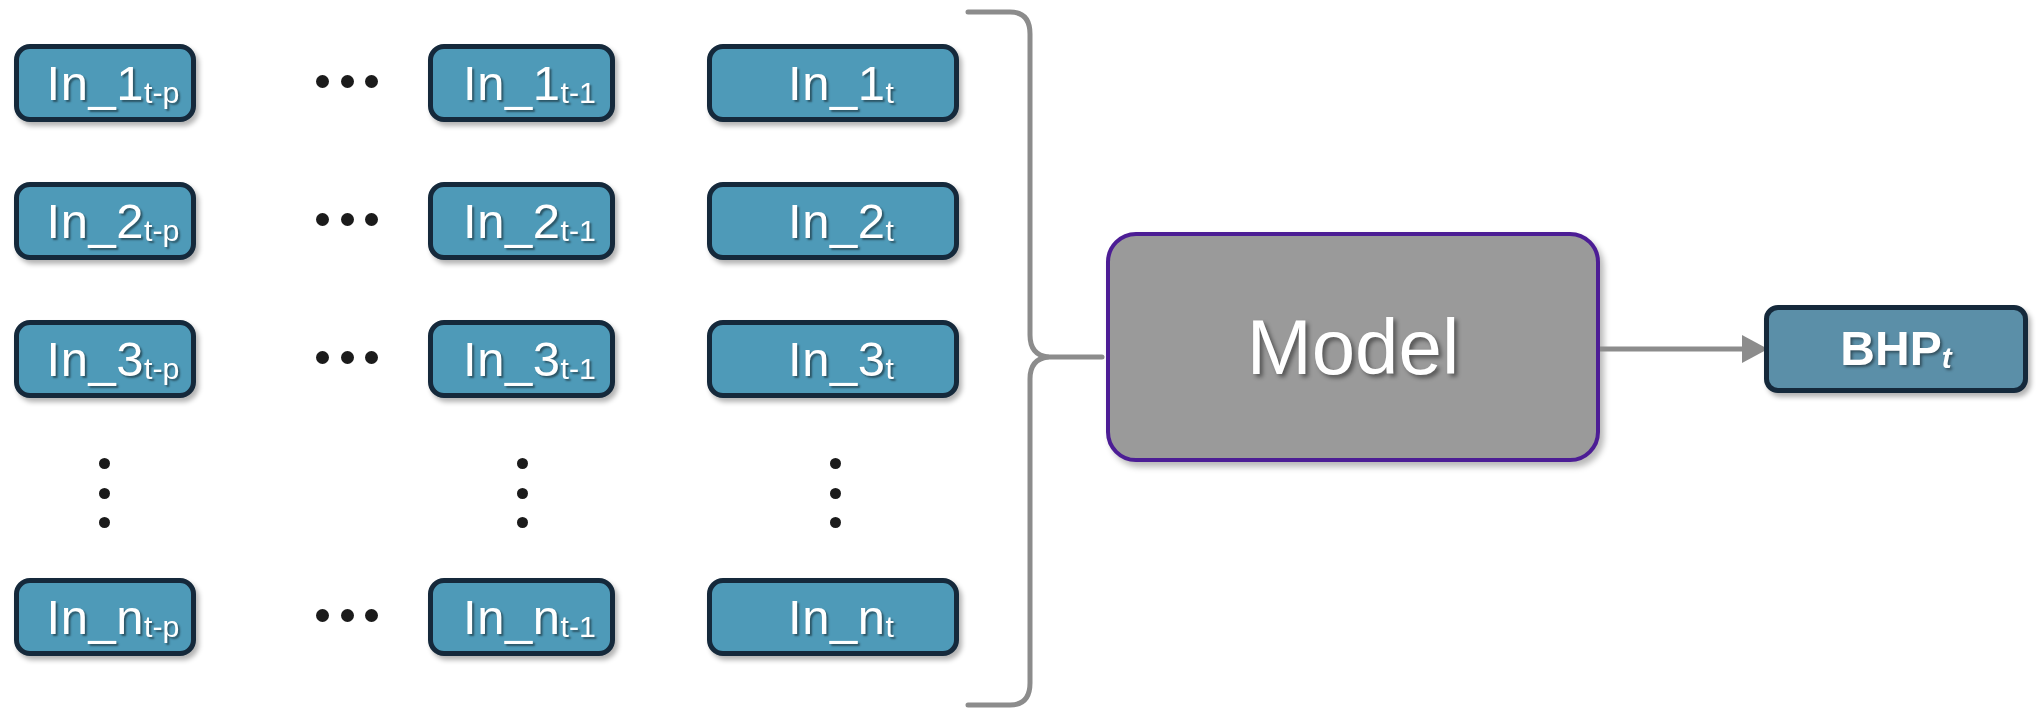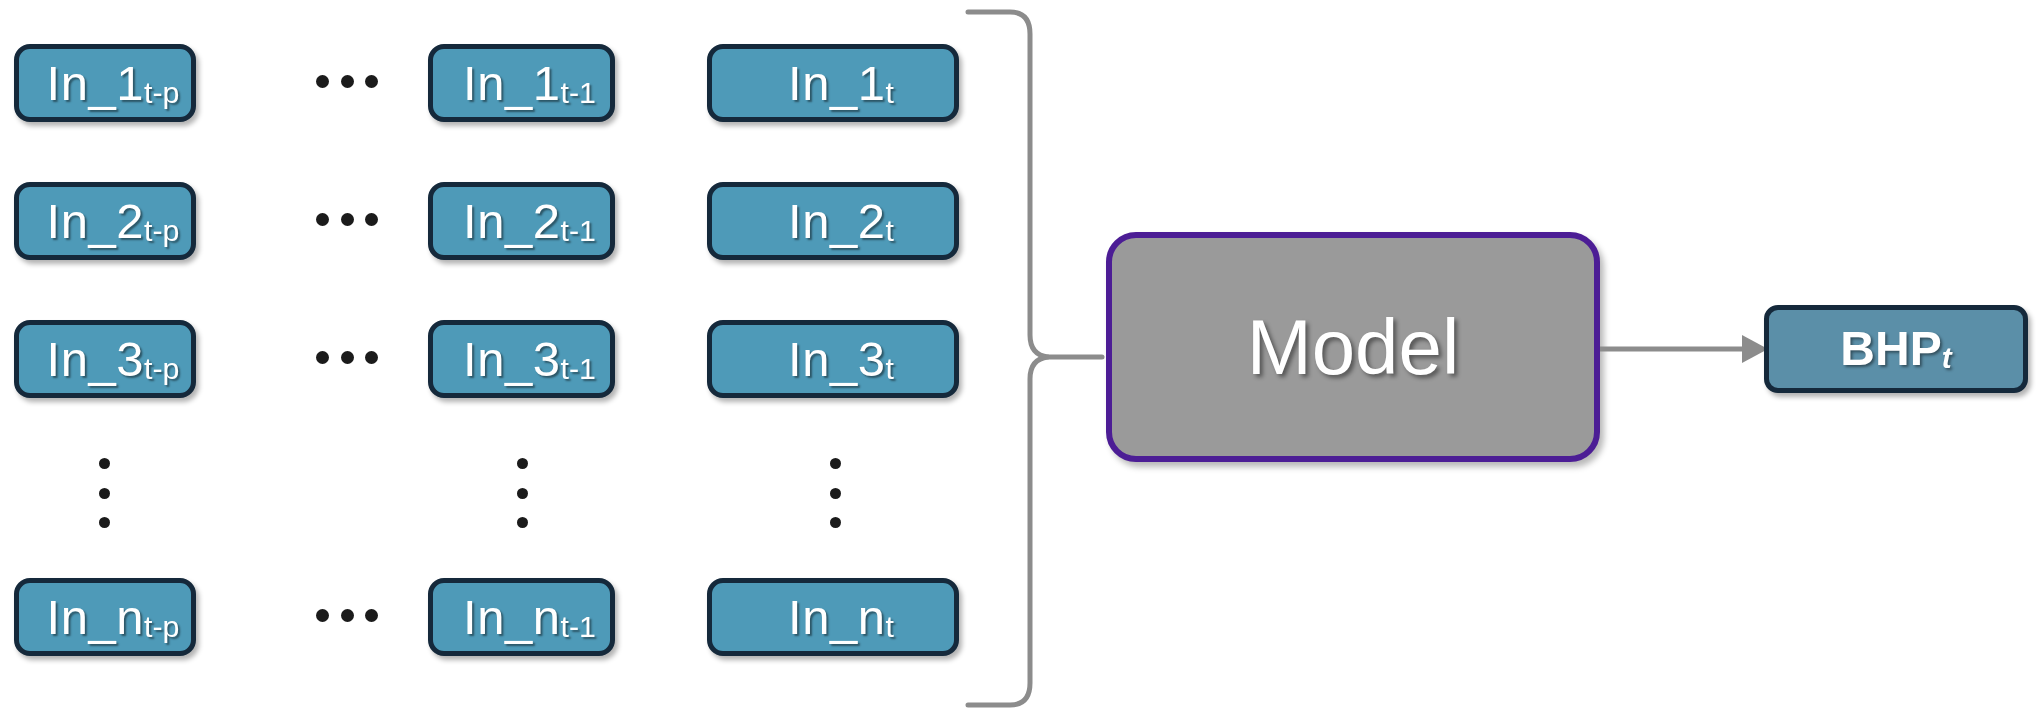"Model" #model-box { border: 6px solid #4c1d95 -> 4px solid #4c1d95 }
